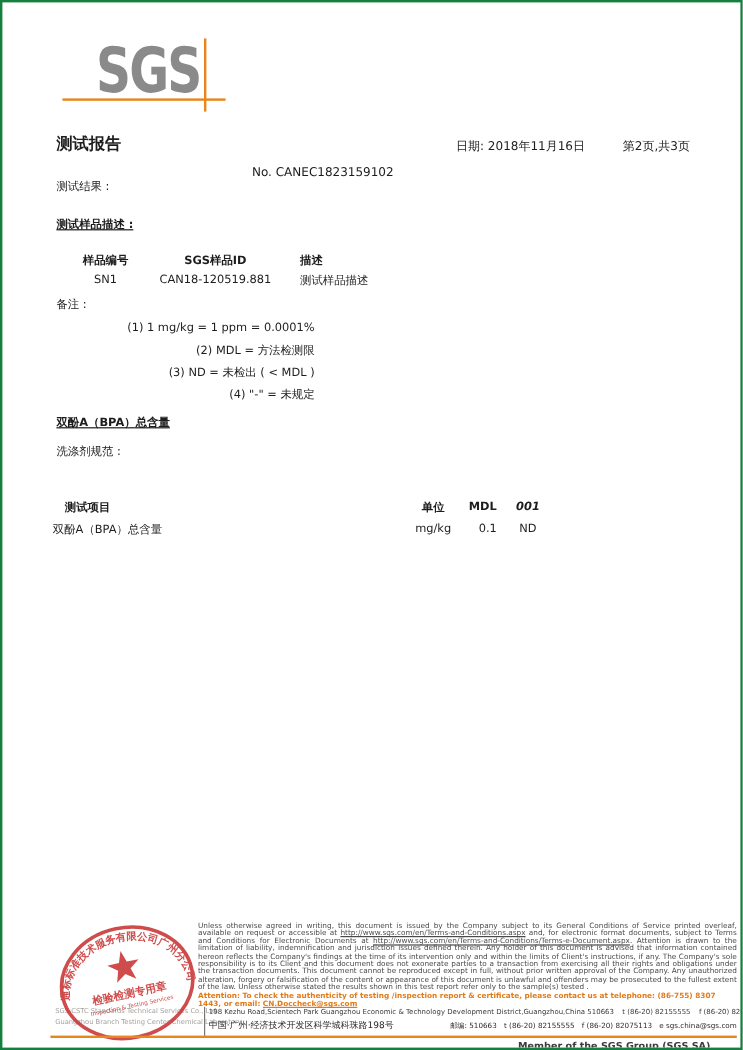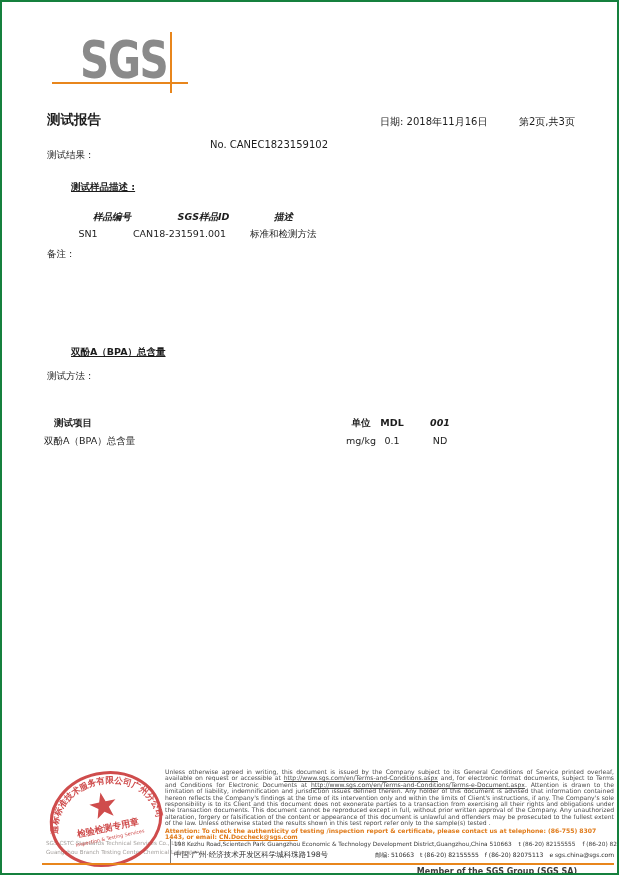"测试样品描述 :" .bold { margin-left: 24px -> none }
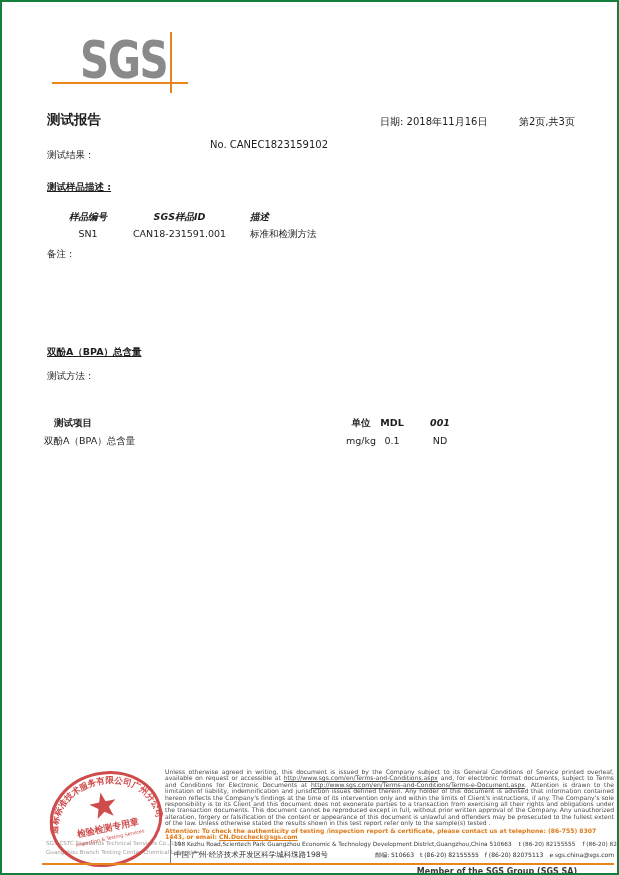"样品编号" .srow-h { font-style: italic -> none }
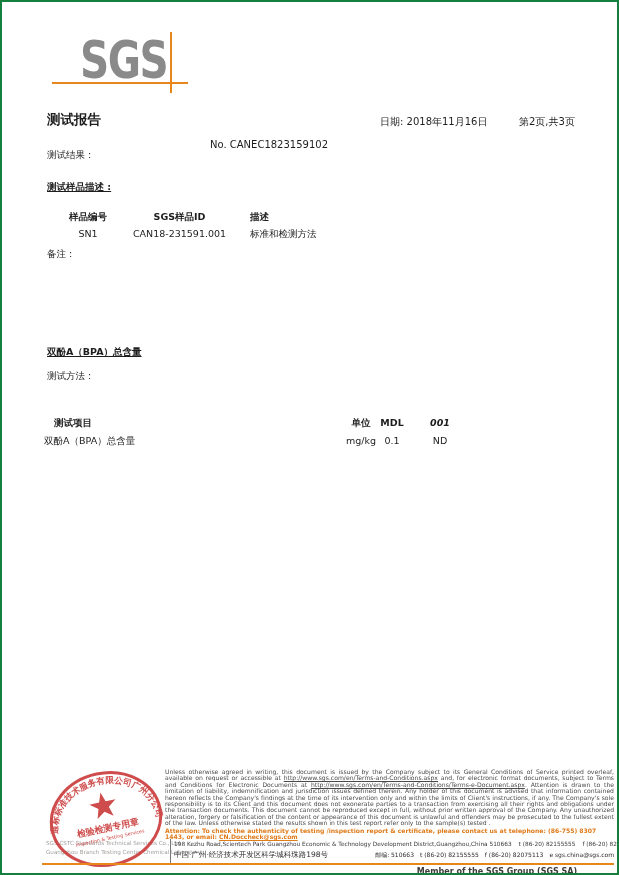"CAN18-231591.001" div.abs { text: CAN18-231591.001 -> CAN18-120519.881 }
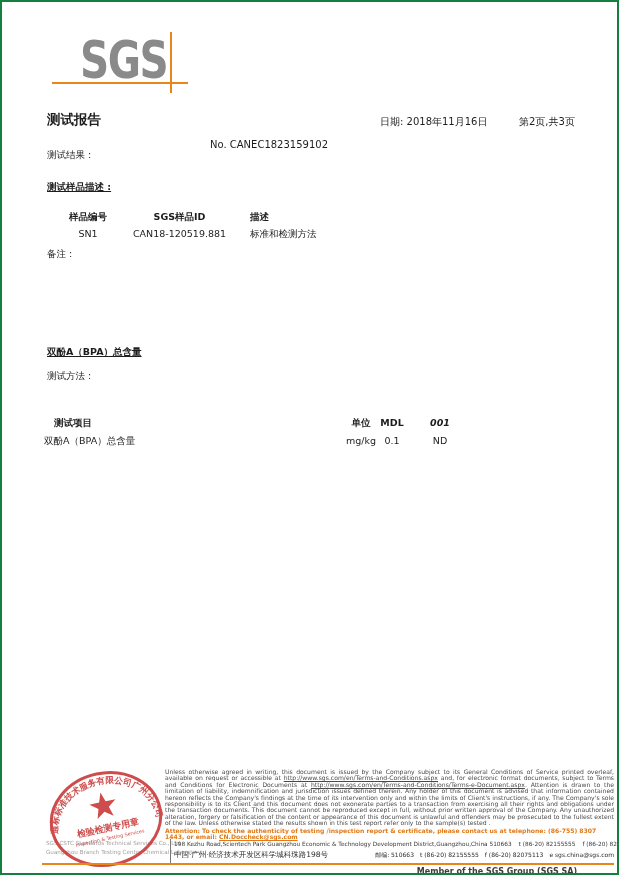"标准和检测方法" div.abs { text: 标准和检测方法 -> 测试样品描述 }
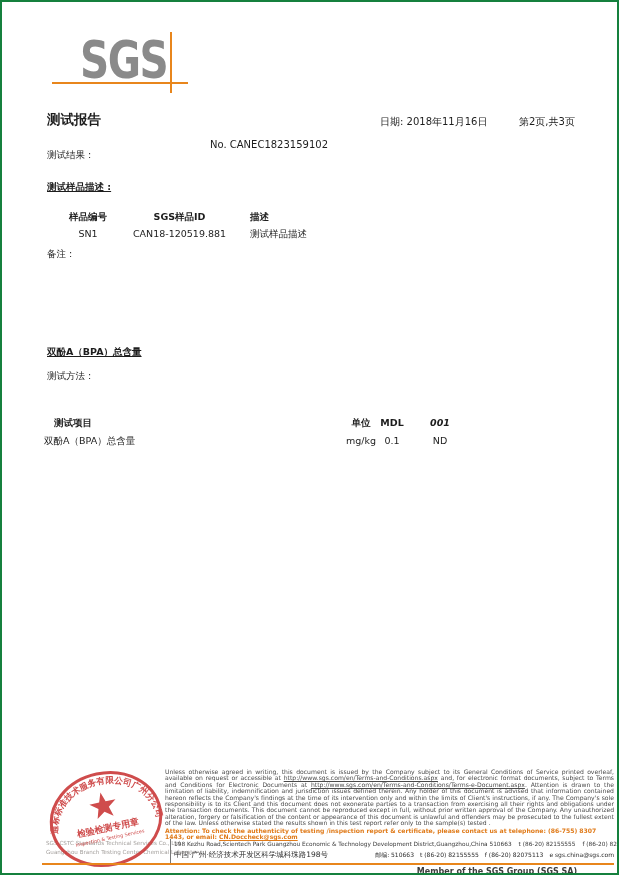"(1) 1 mg/kg = 1" div.abs { html: none -> <div> <div>(1) 1 mg/kg = 1 ppm = 0.0001%</div> <div>(2) MDL = 方法检测限</div> <div>(3) ND = 未检出 ( &lt; MDL )</div> <div>(4) "-" = 未规定</div> </div> }
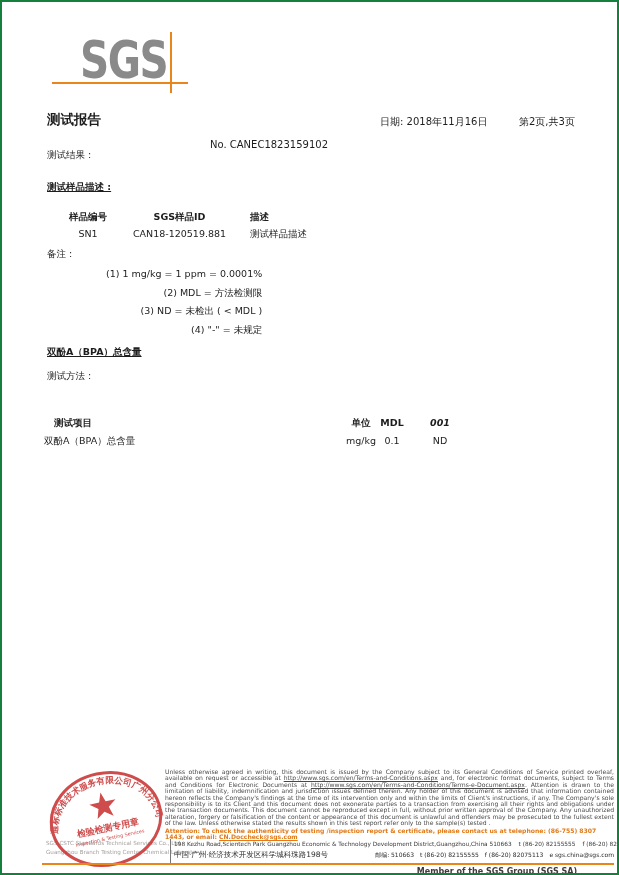"测试方法 :" div.abs { text: 测试方法 -> 洗涤剂规范 }
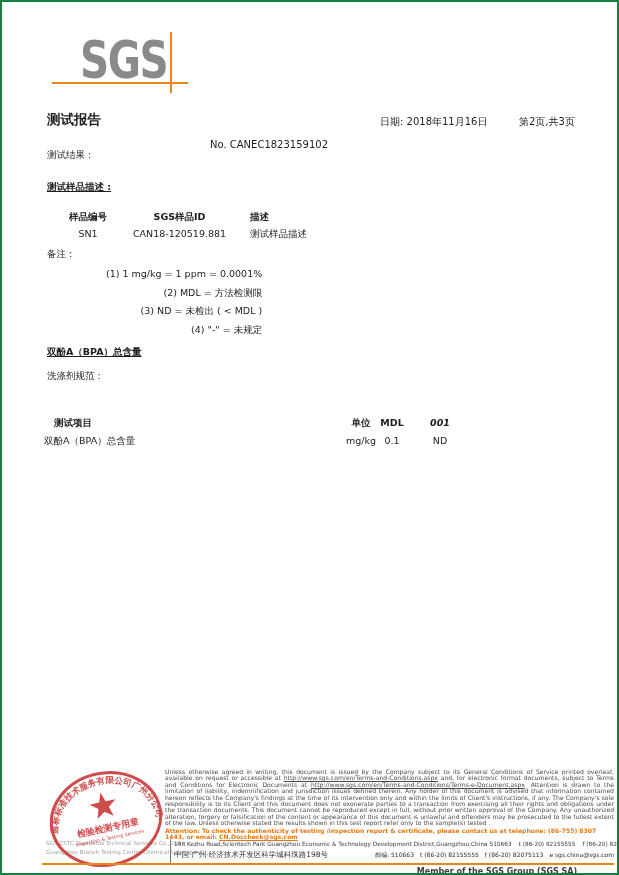"MDL" .t-mdl { text-align: center -> right }
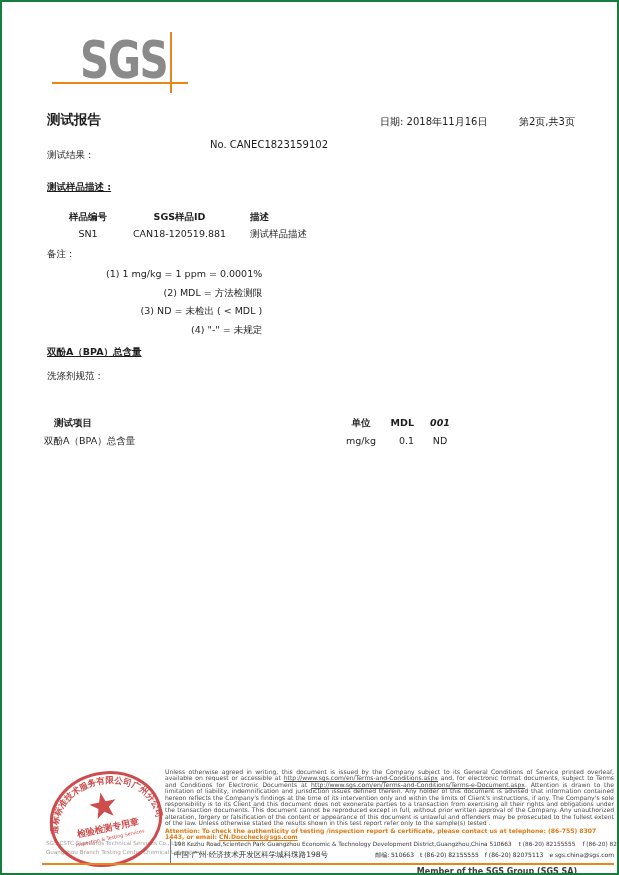"Member of the SGS Group" .member { text-align: center -> right }
